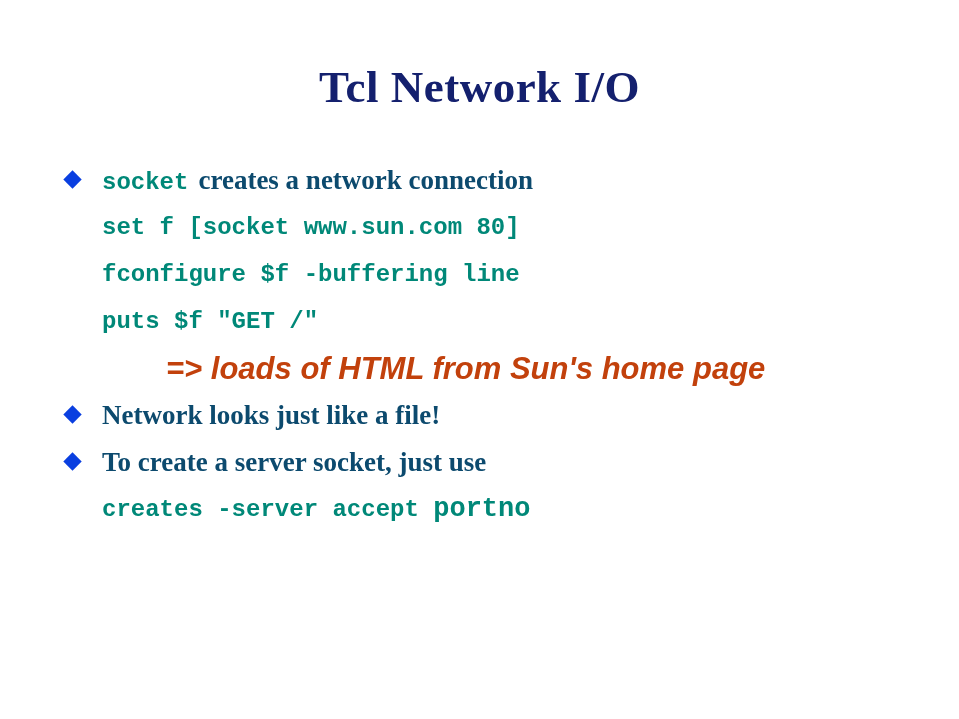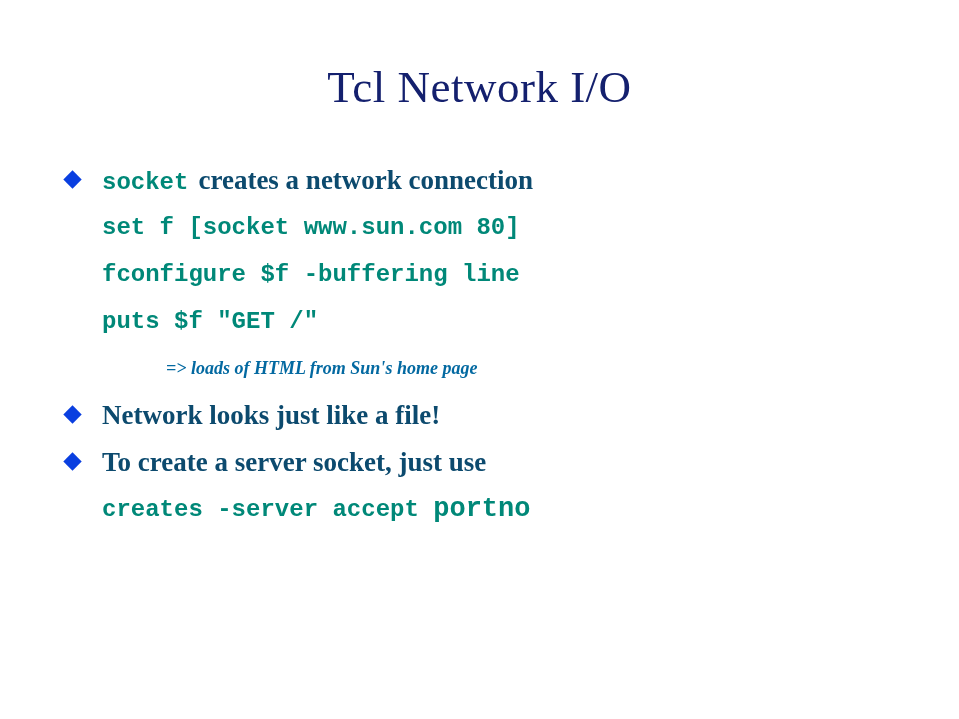"Tcl Network I/O" .slide-title { font-weight: normal -> bold }
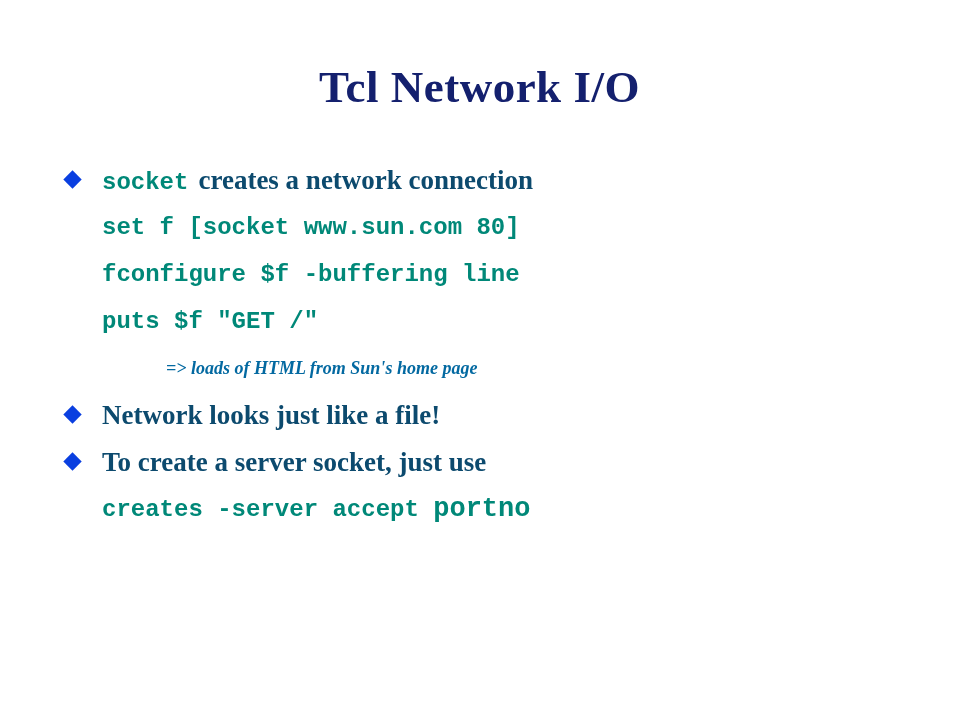"=> loads of HTML from" .result { color: #0369a1 -> #c2410c; font-family: Liberation Serif, serif -> Liberation Sans, sans-serif; font-size: 18px -> 31px }
